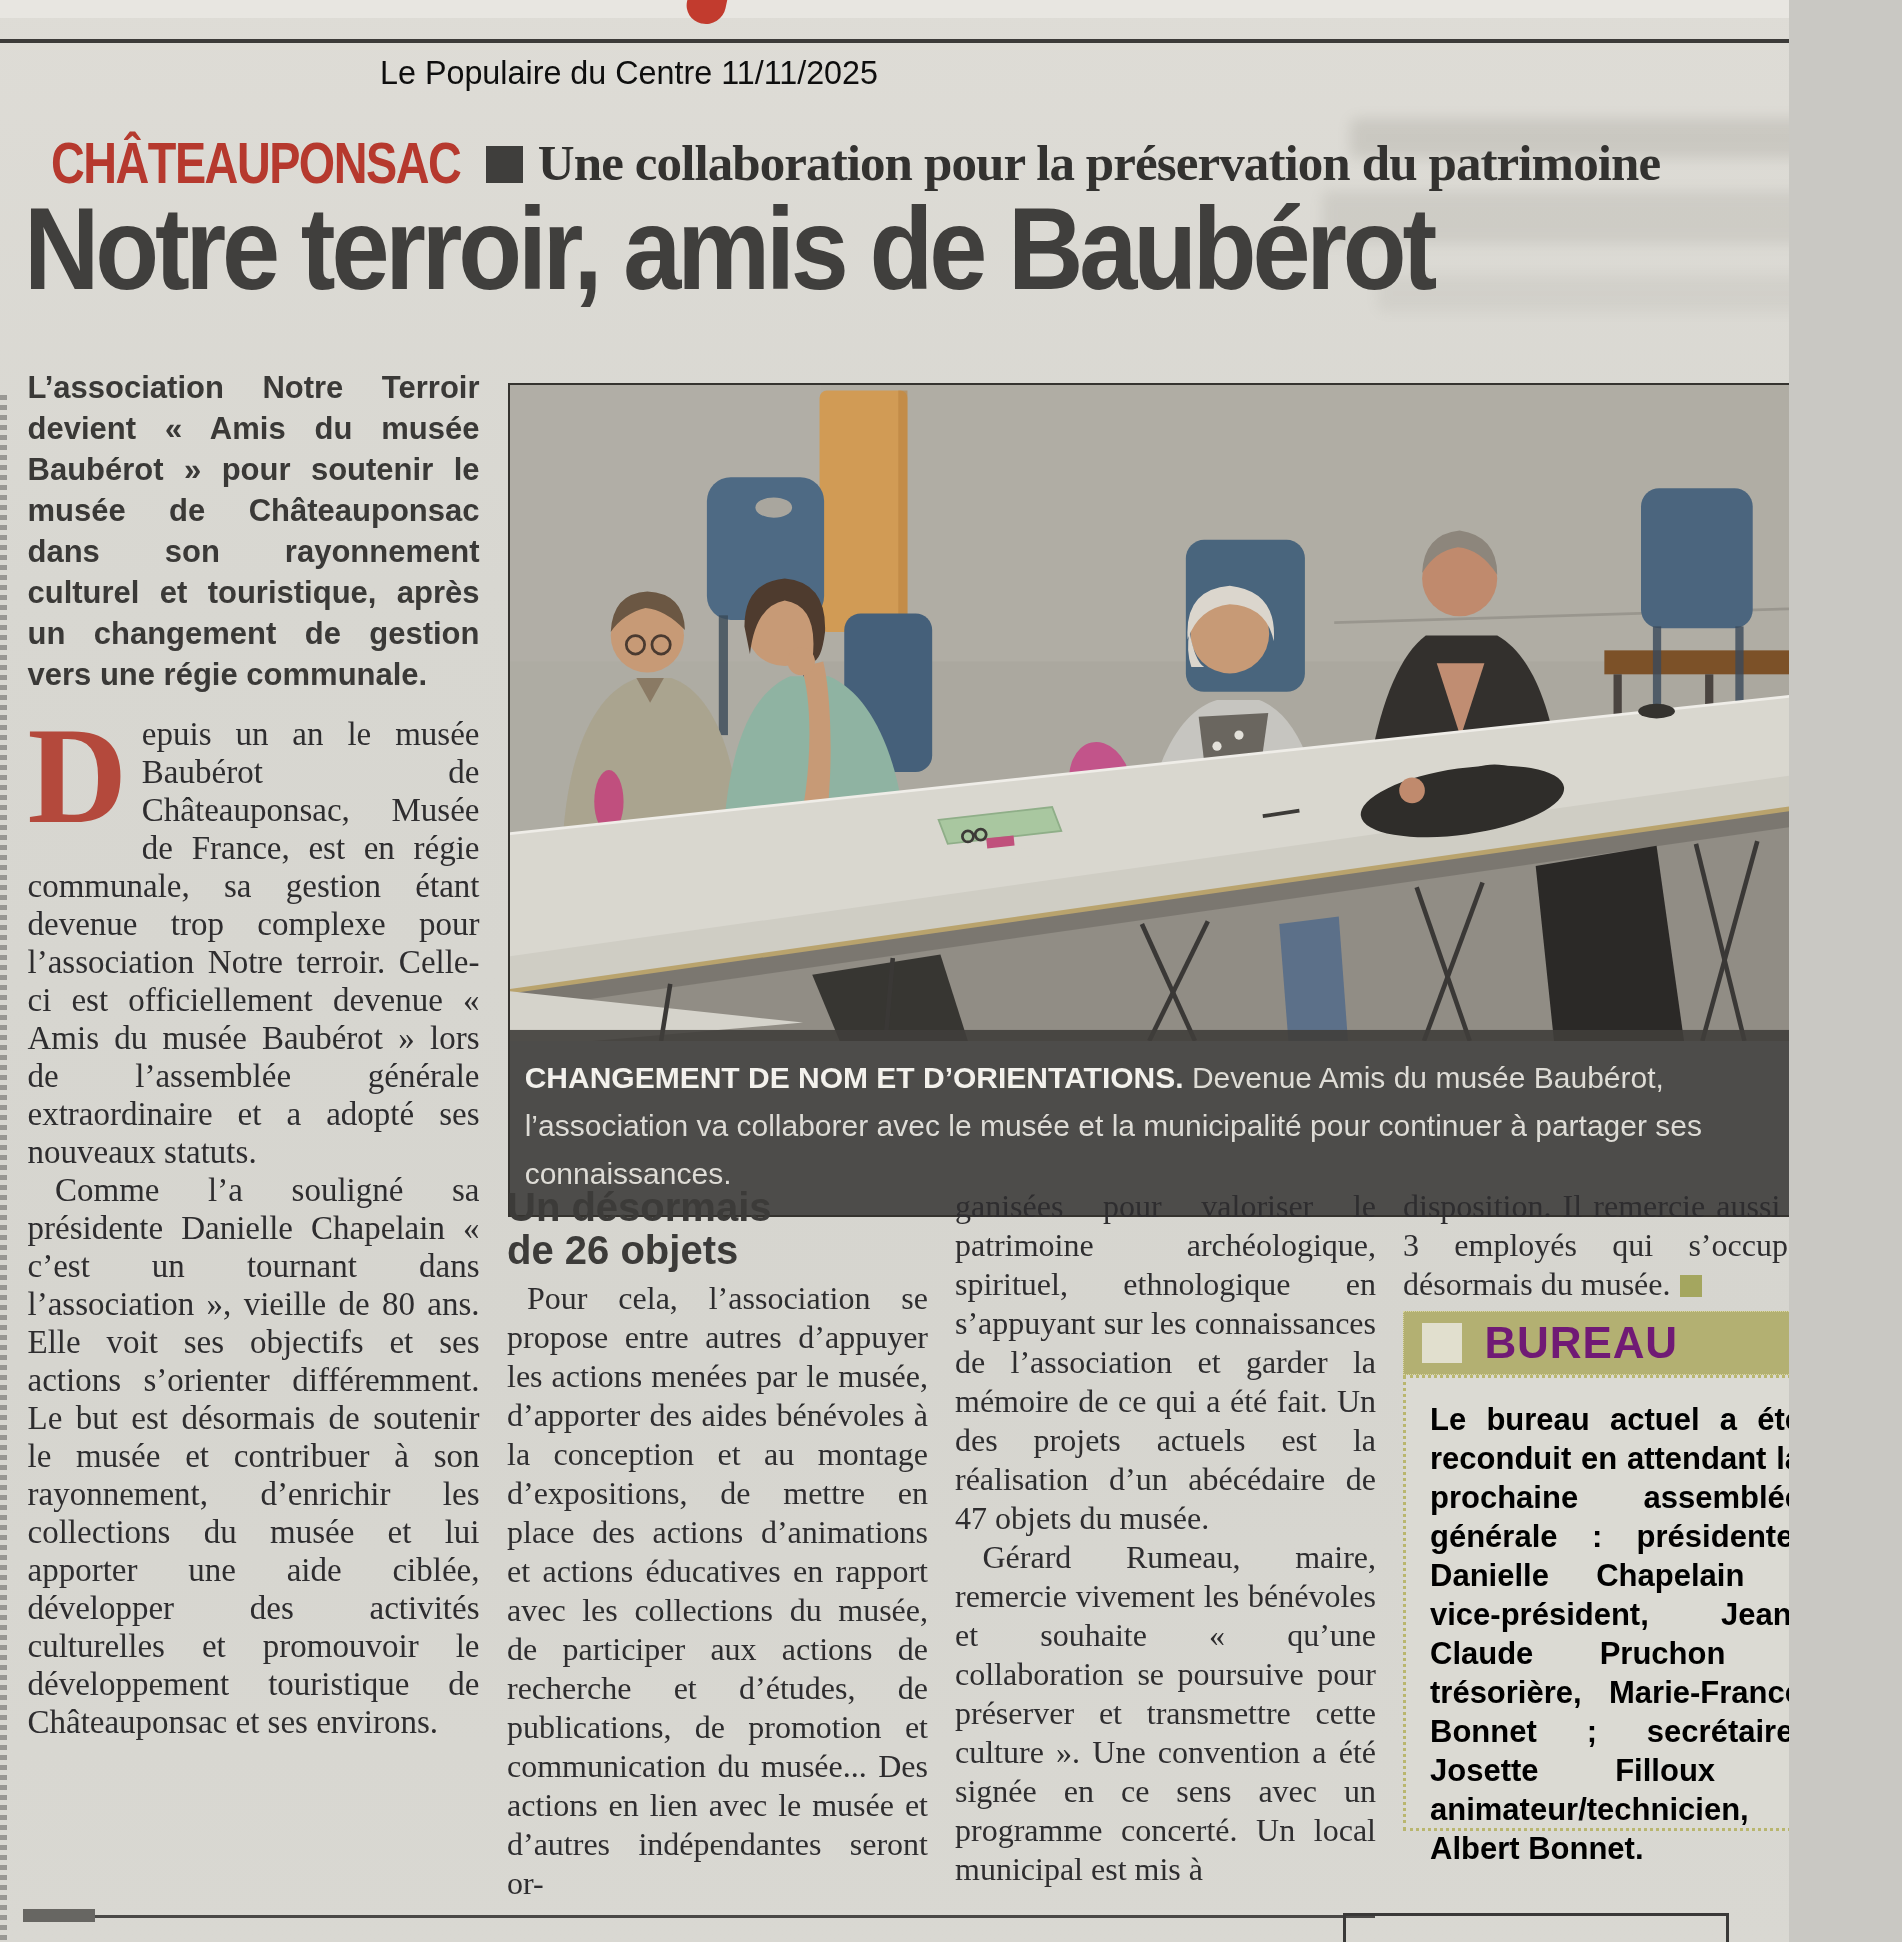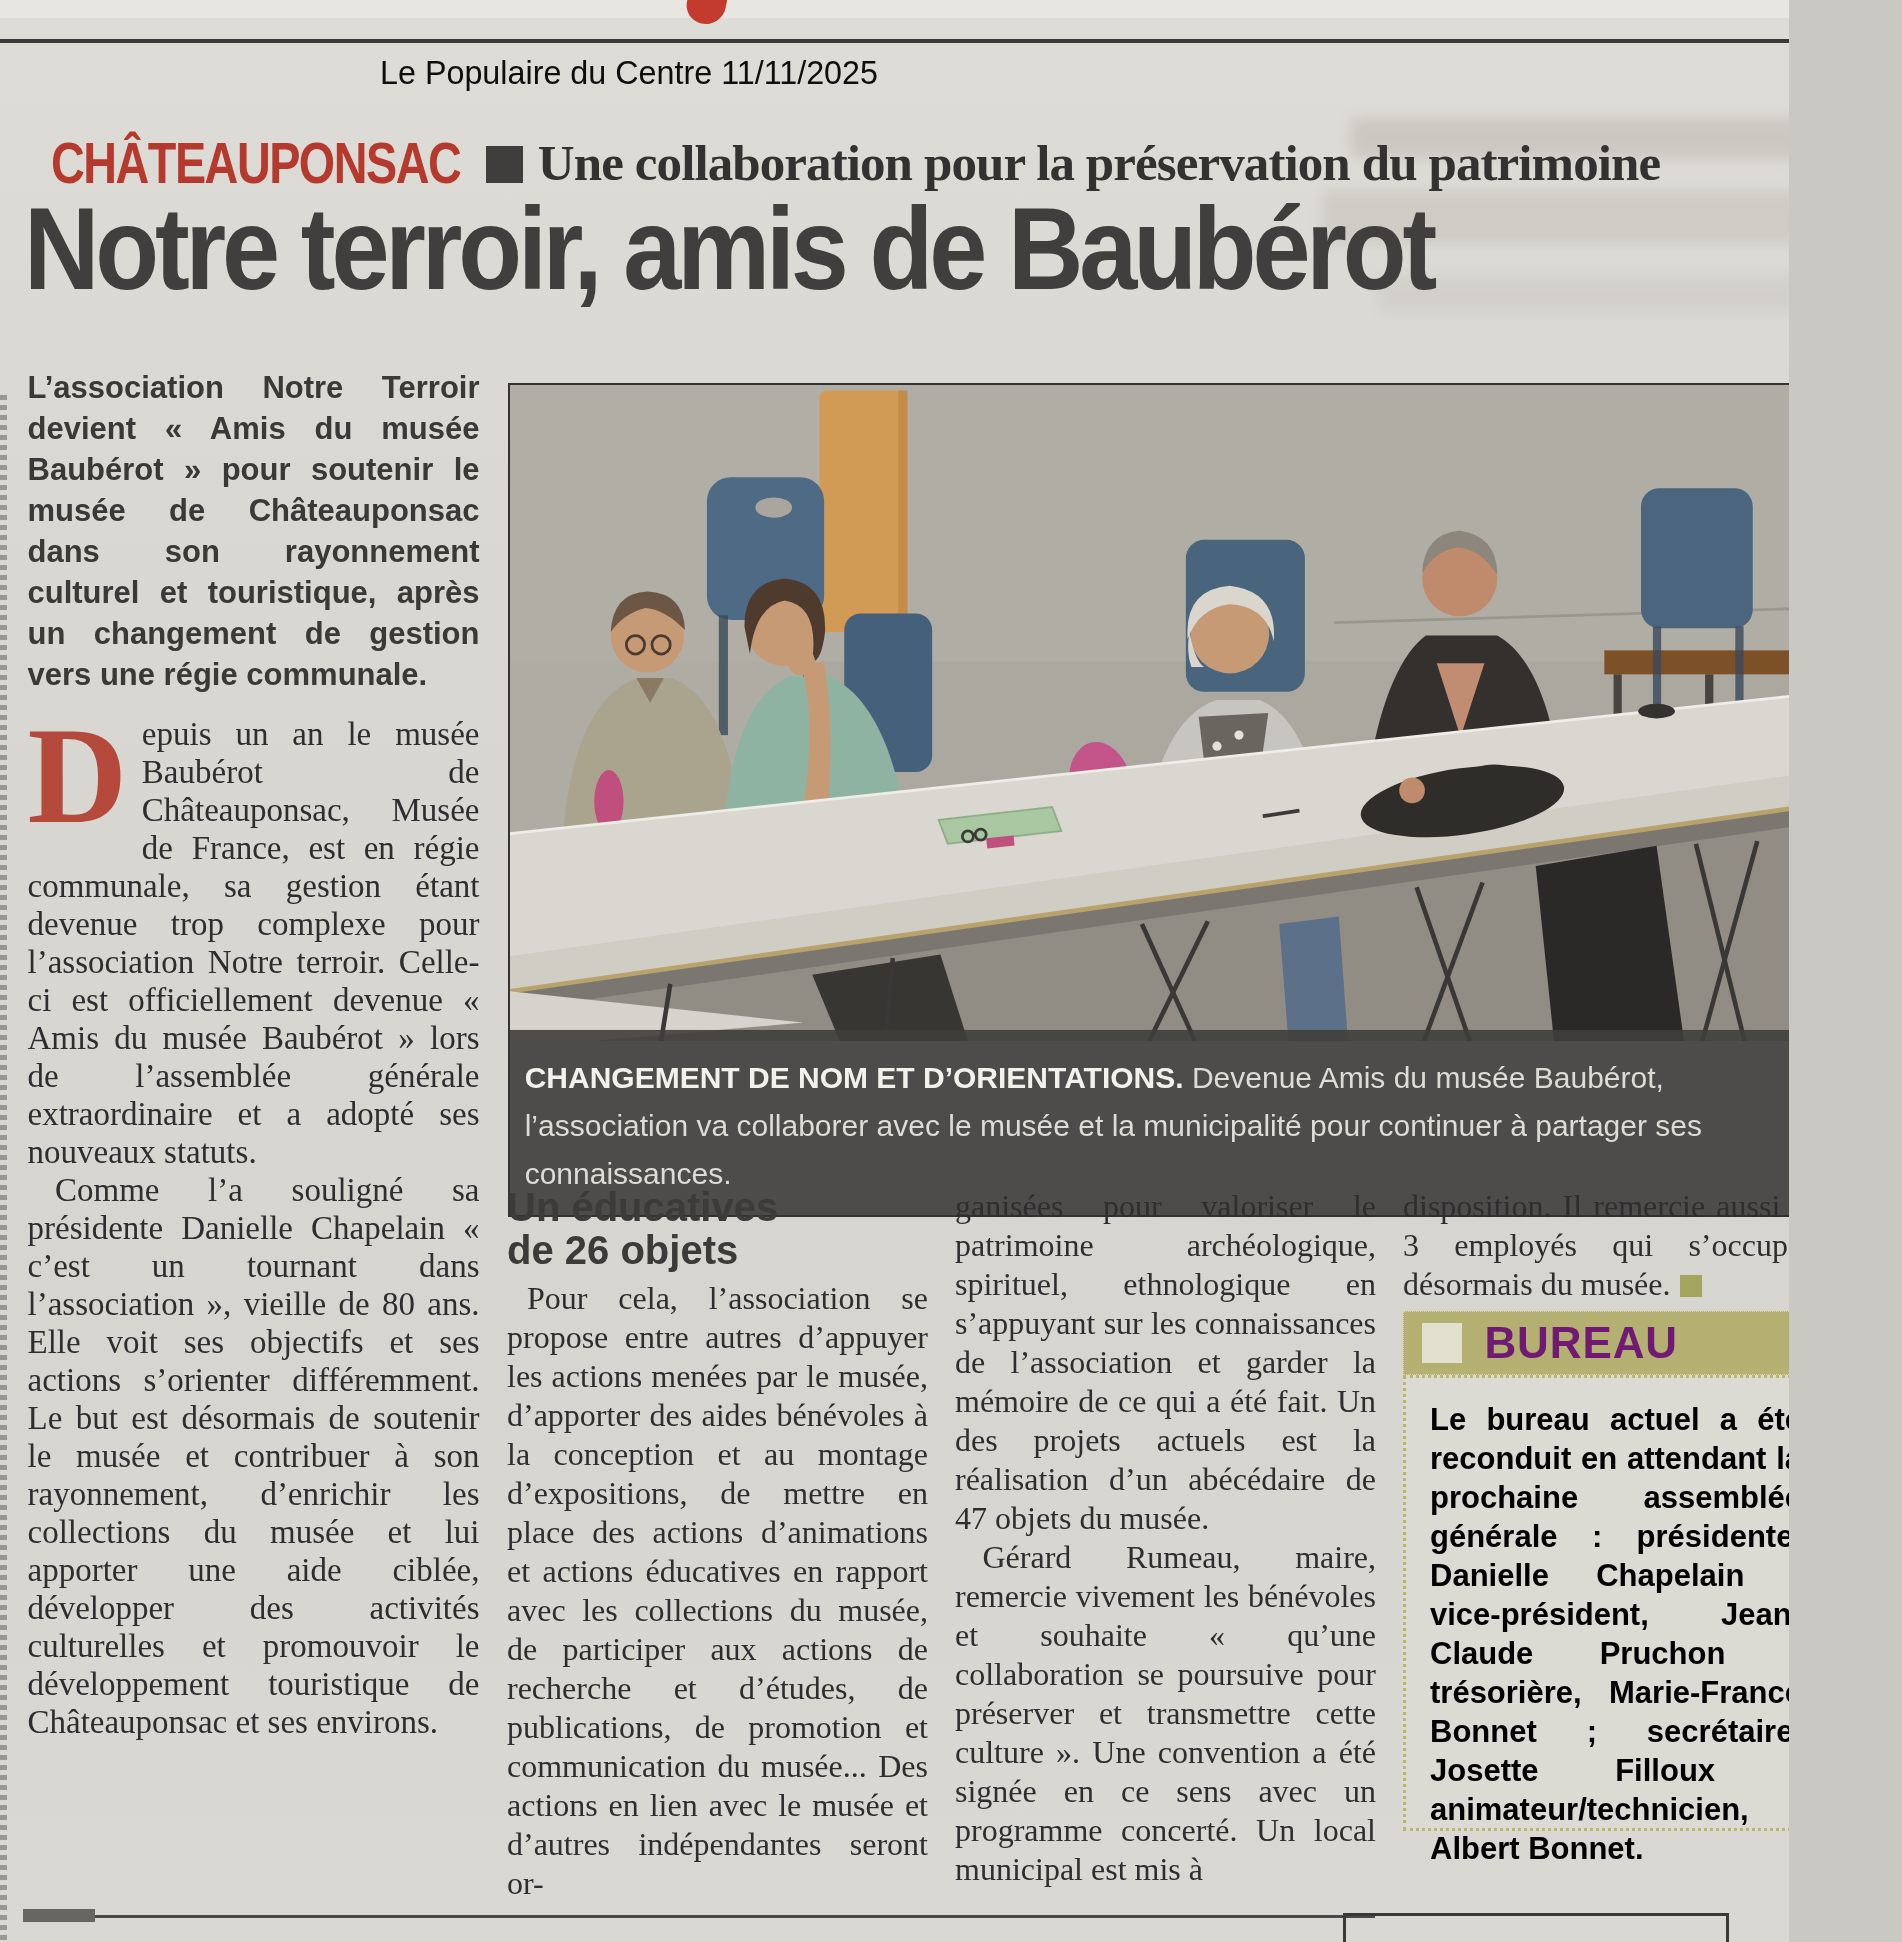"Un éducatives" span { text: éducatives -> désormais }
